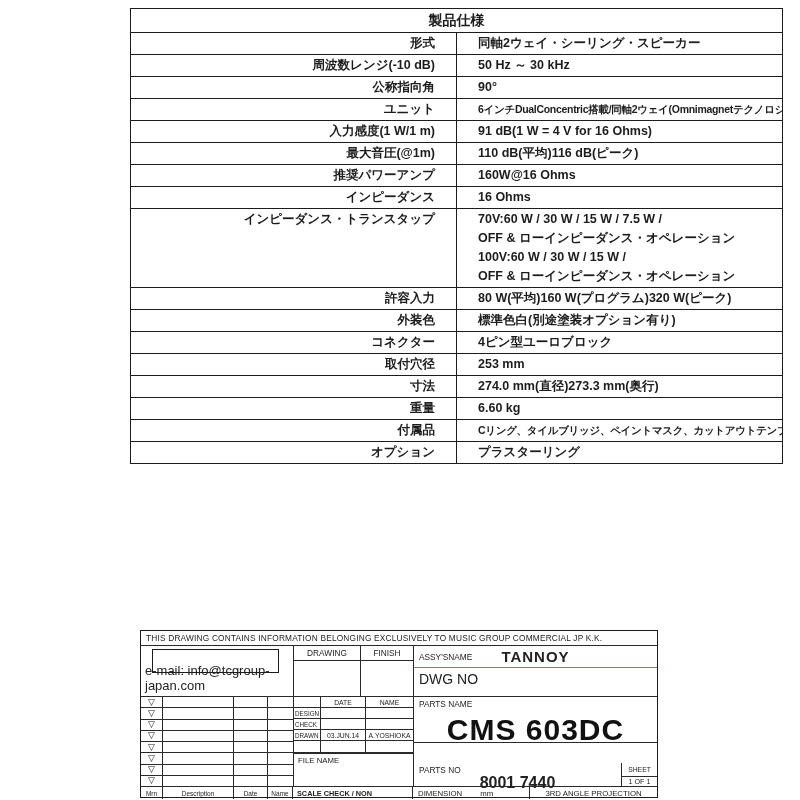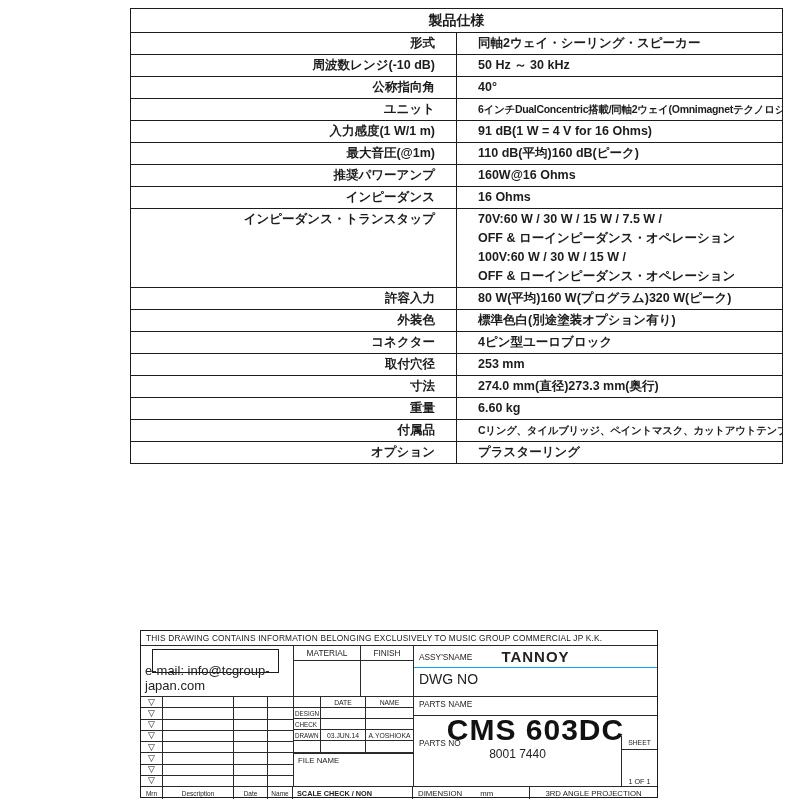"40°" td.value-cell { text: 40 -> 90 }
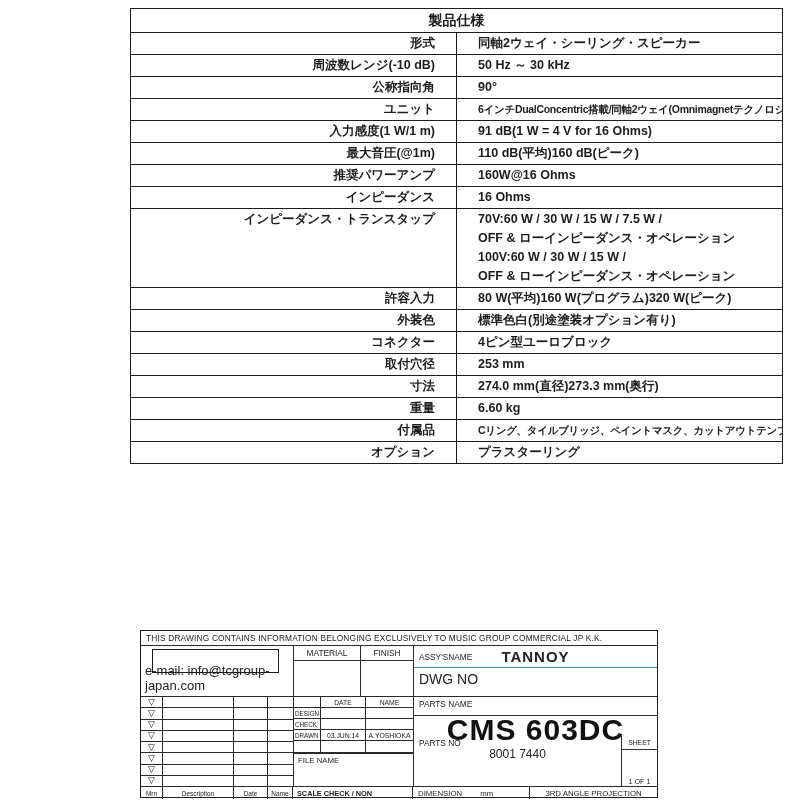"110 dB(平均)160 dB(ピーク)" td.value-cell { text: 160 -> 116 }
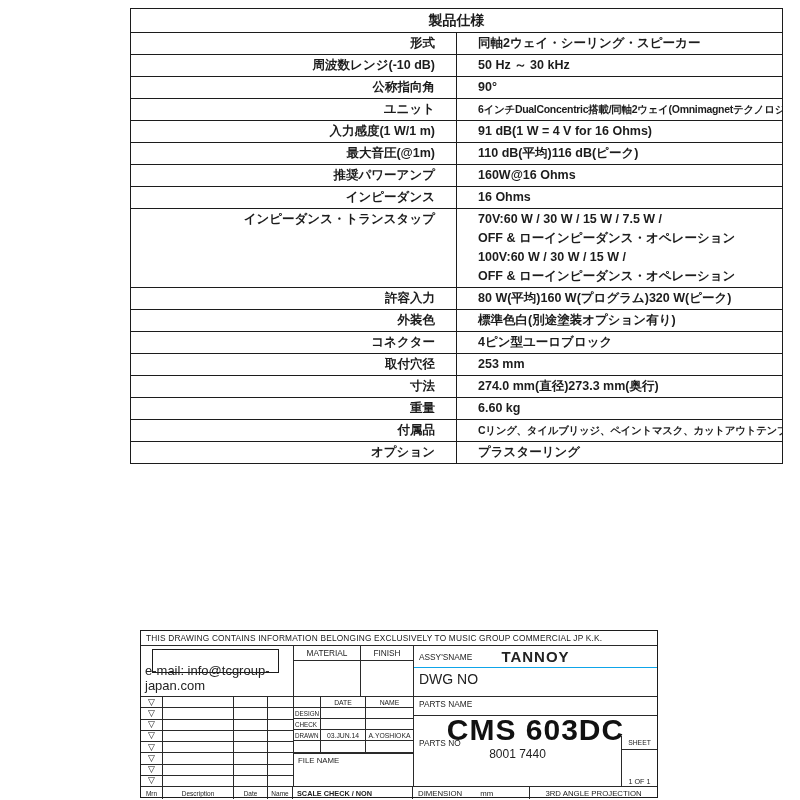"MATERIAL" div.hdr { text: MATERIAL -> DRAWING }
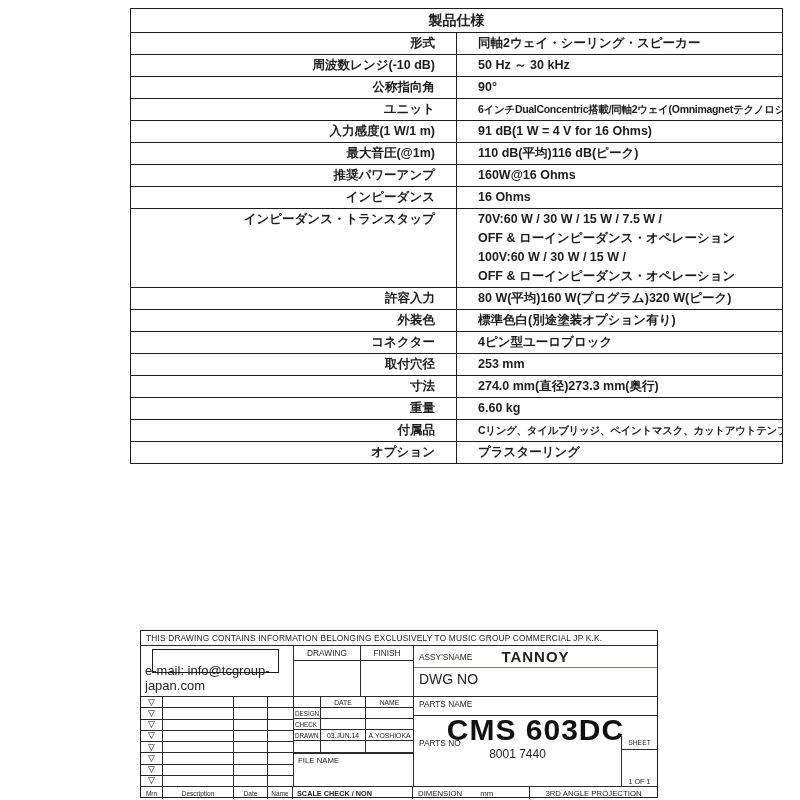"8001 7440" .pno-value { font-size: 12px -> 16px; font-weight: 400 -> 700 }
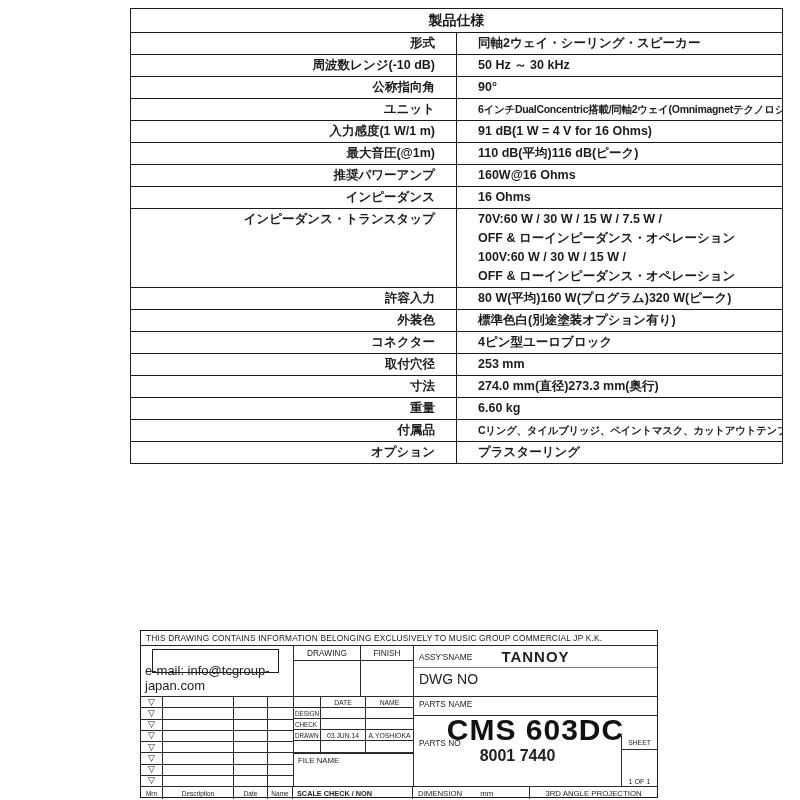"1 OF 1" .sheet-value { margin-top: 27px -> none }
